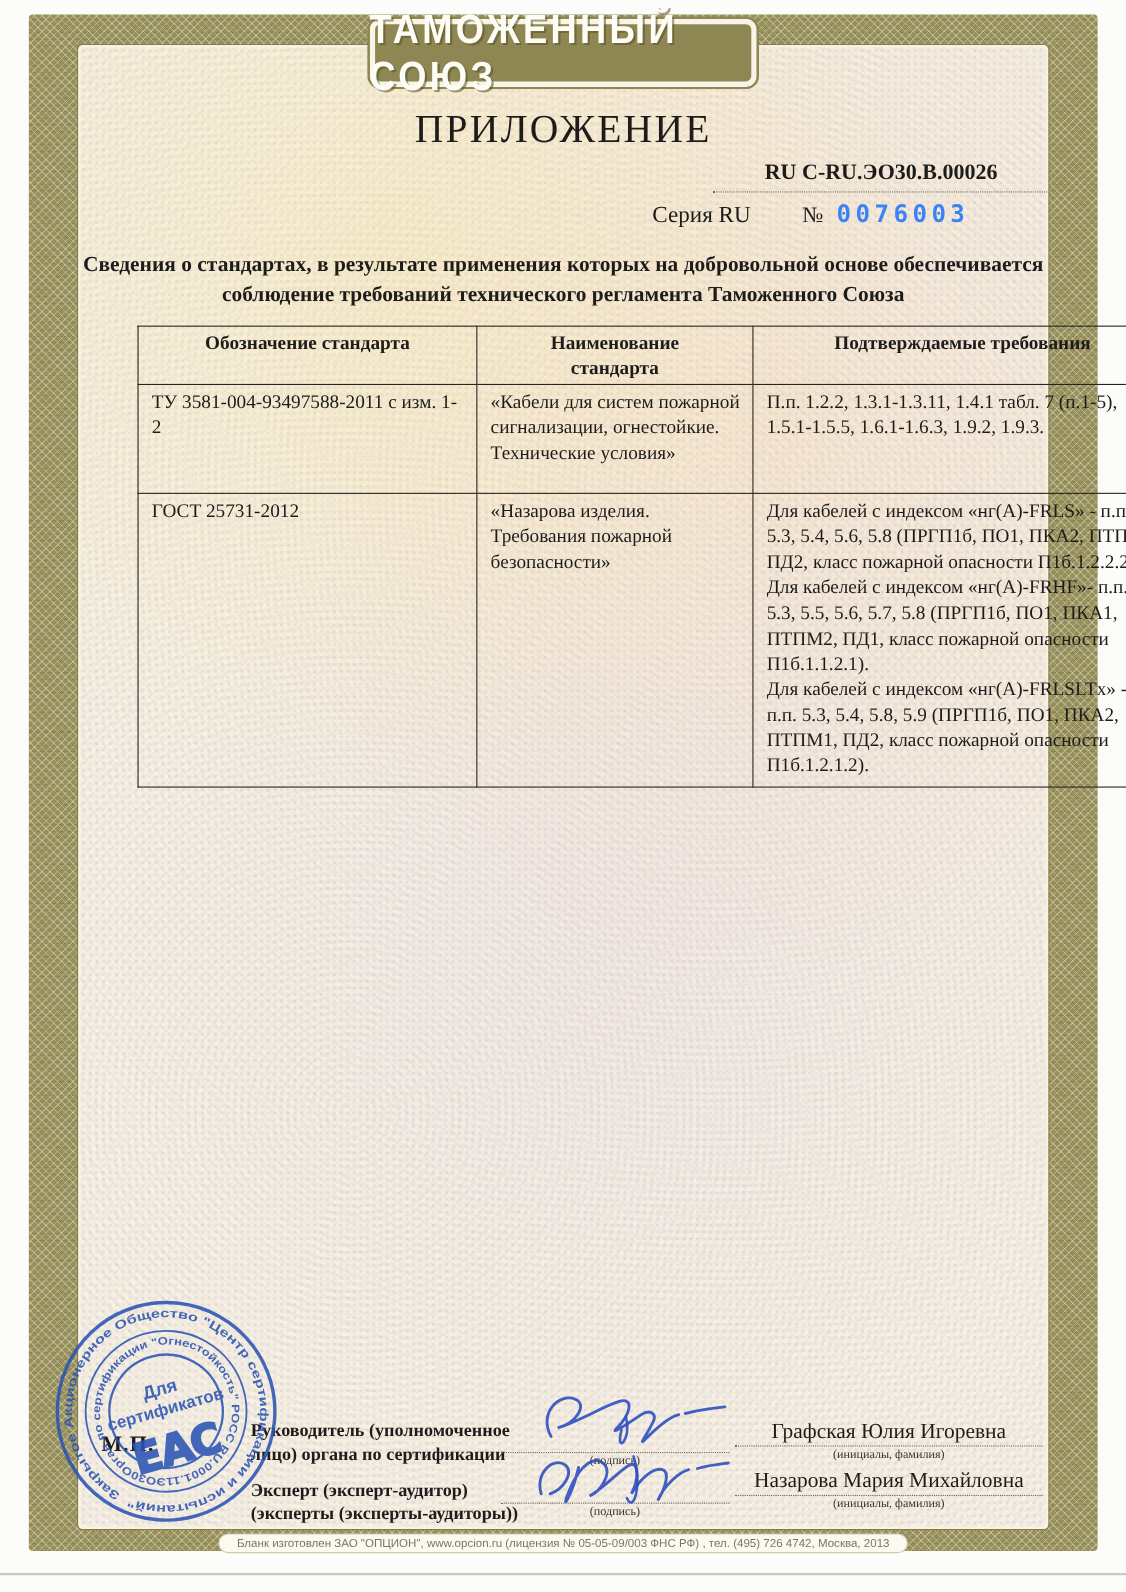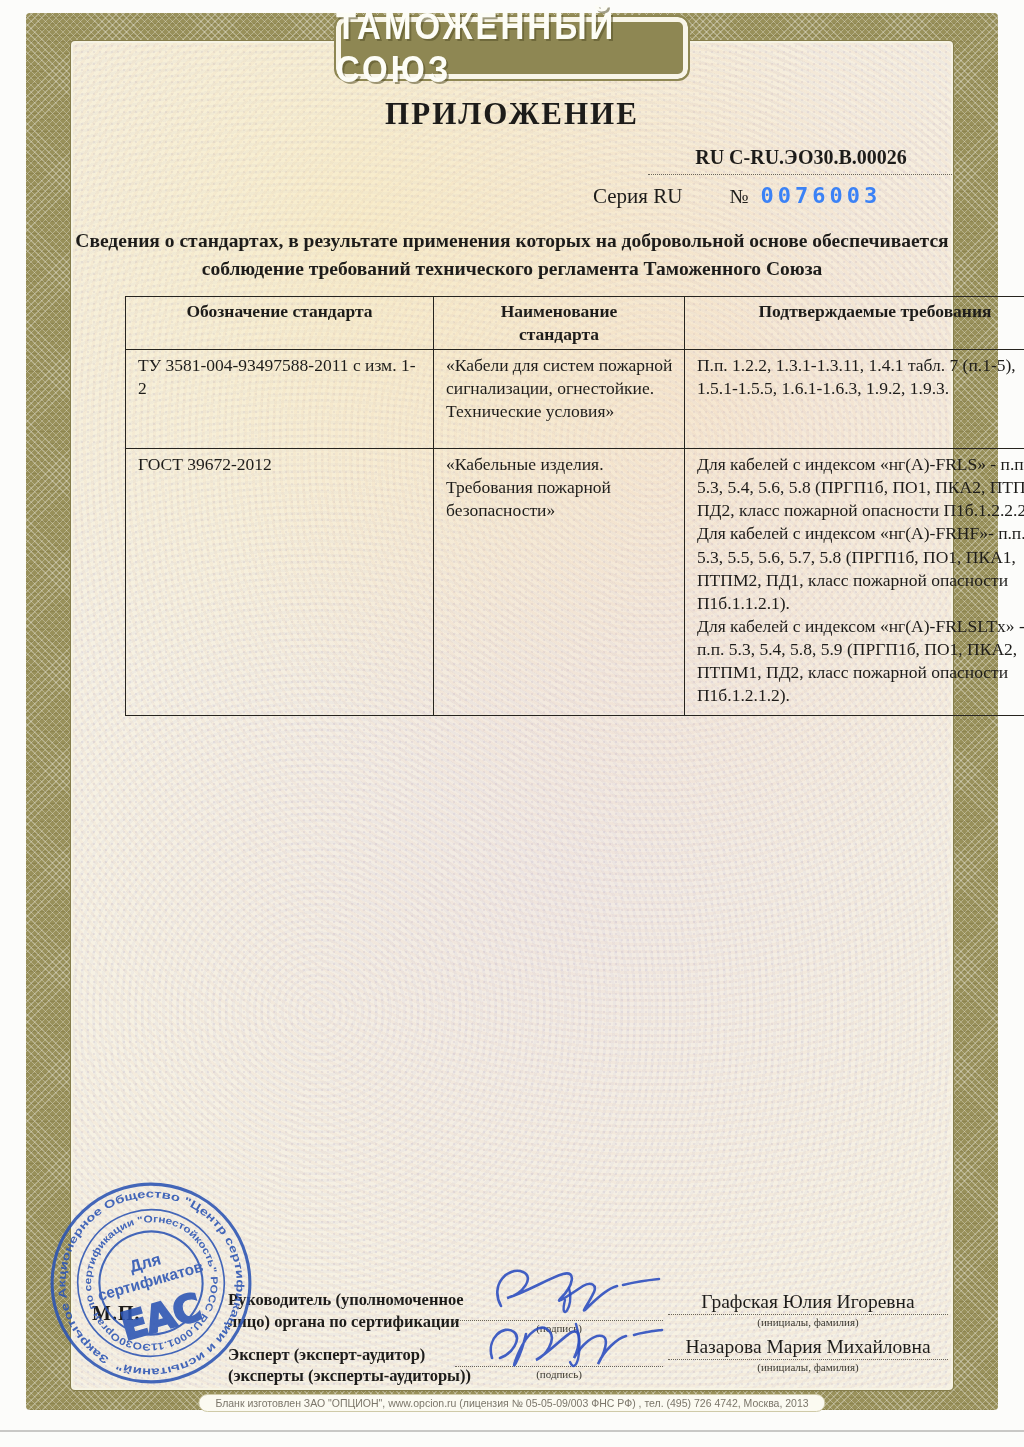"ПРИЛОЖЕНИЕ" .title { font-size: 31px -> 36px; font-weight: bold -> normal }
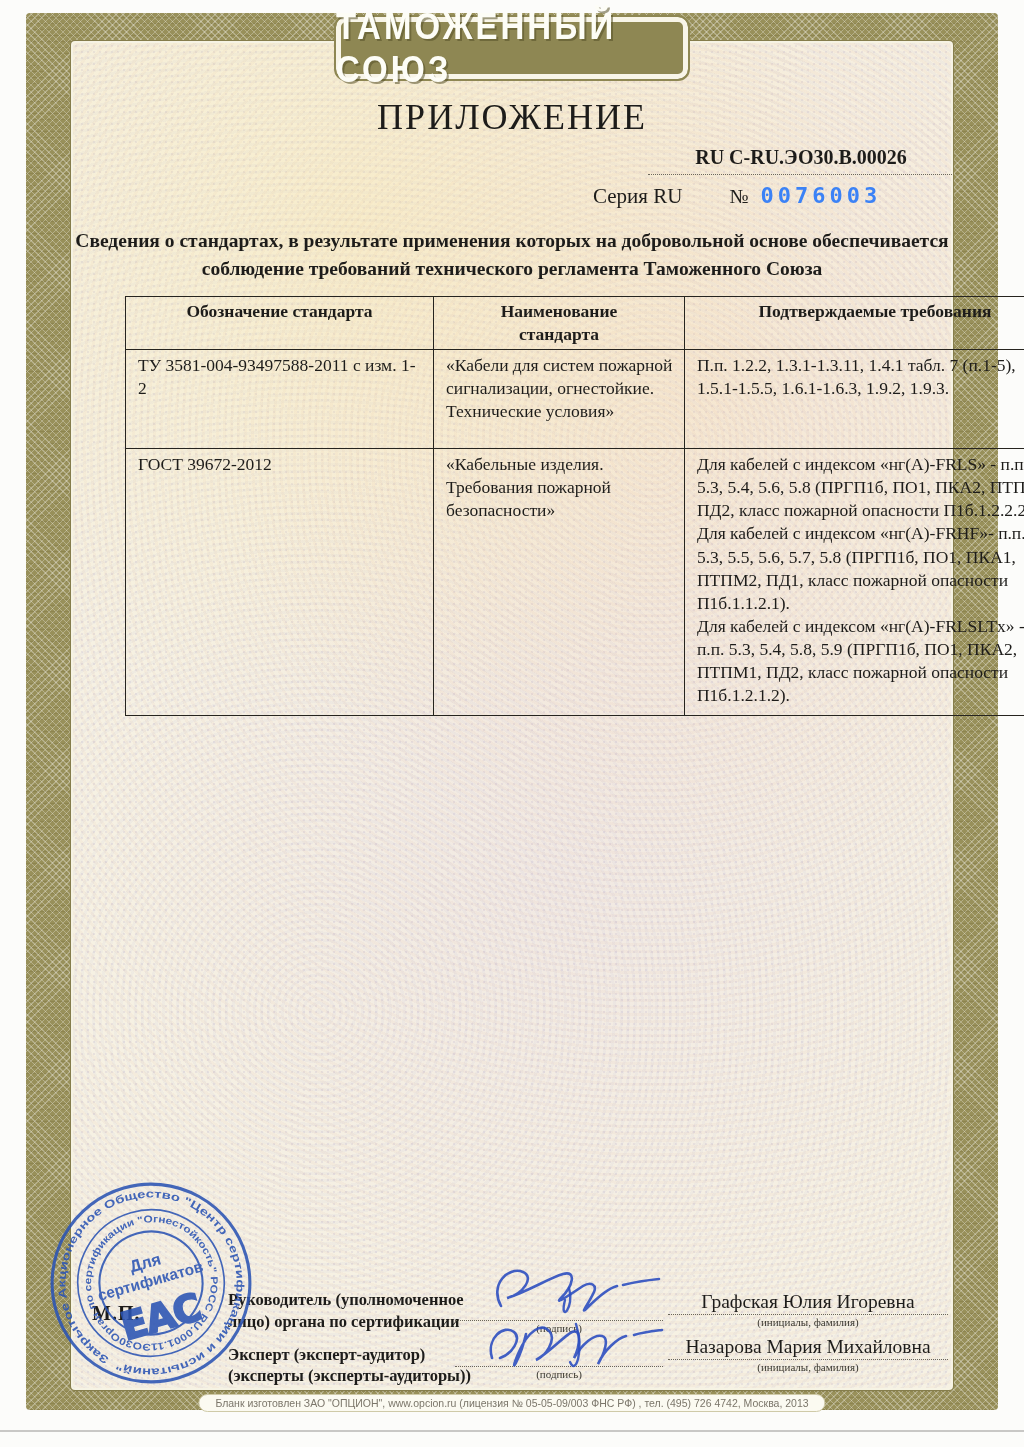"ГОСТ 39672-2012" td.preline { text: 39672-2012 -> 25731-2012 }
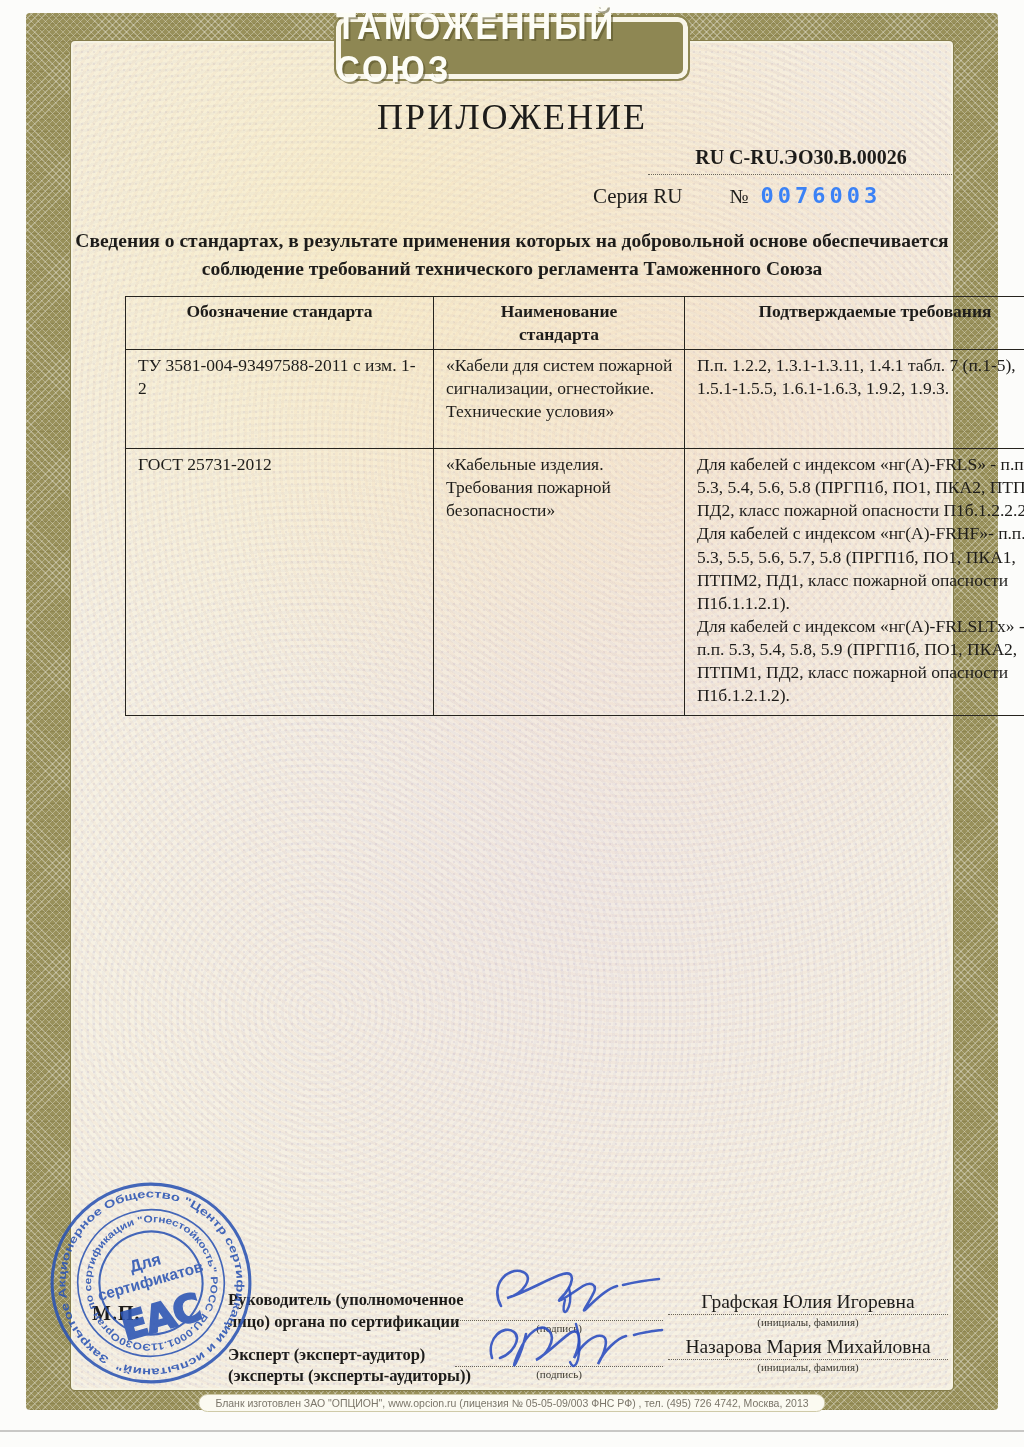"«Кабельные изделия." td.preline { text: Кабельные -> Назарова }
